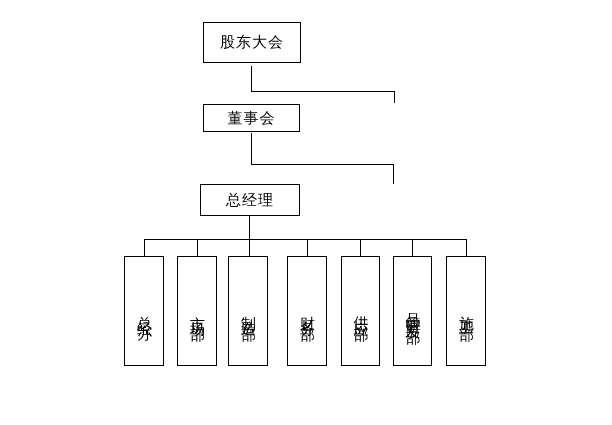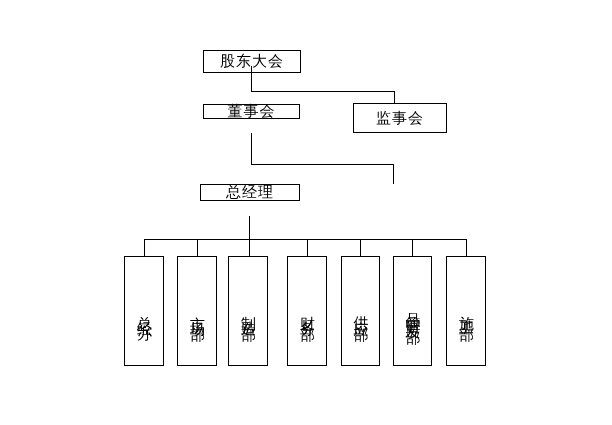"股东大会" div.box { height: 23px -> 41px; top: 50px -> 22px }
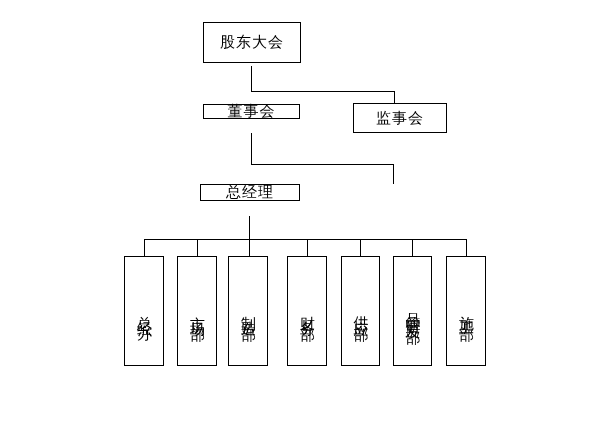"董事会" div.box { height: 15px -> 28px }
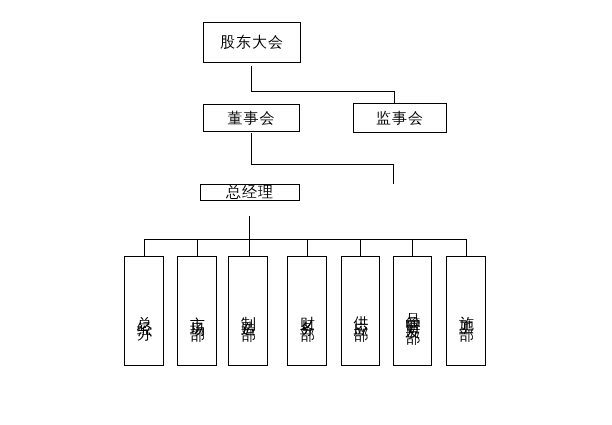"监事会" div.box { html: <div>监事会</div> -> none }
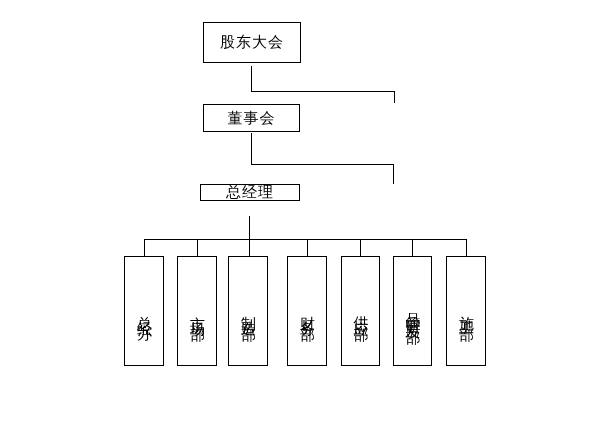"总经理" div.box { height: 17px -> 32px }
